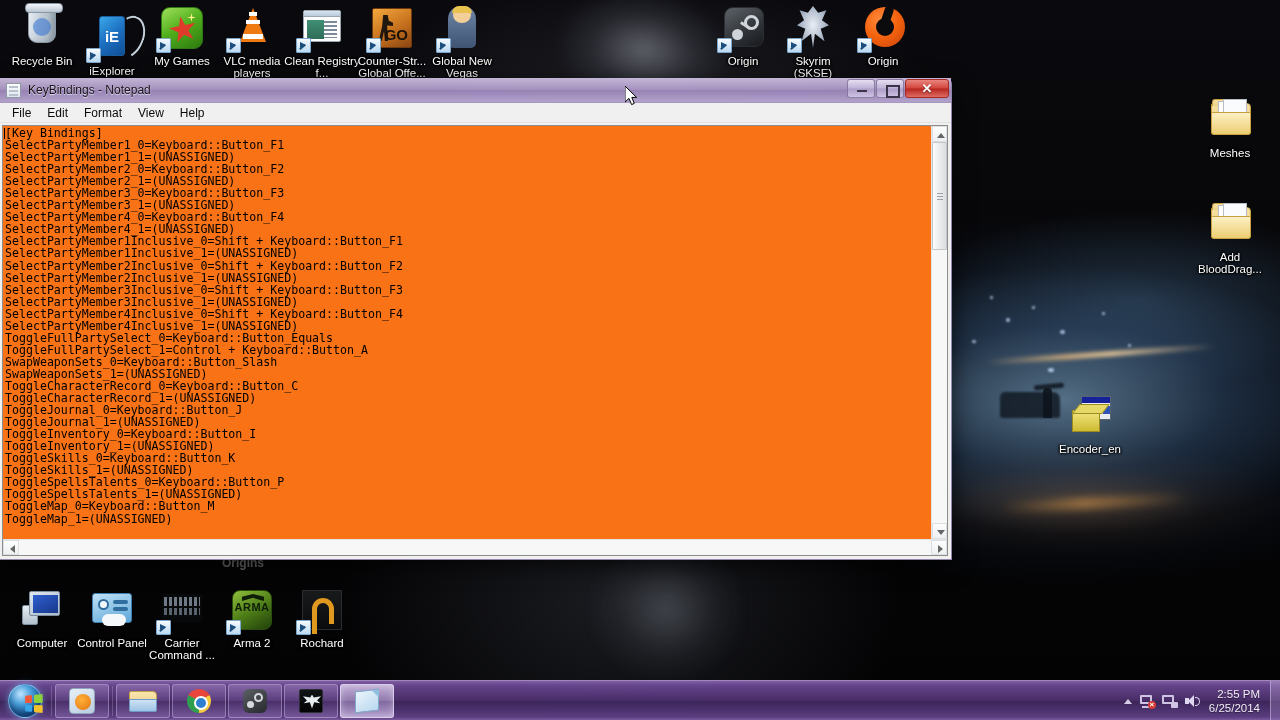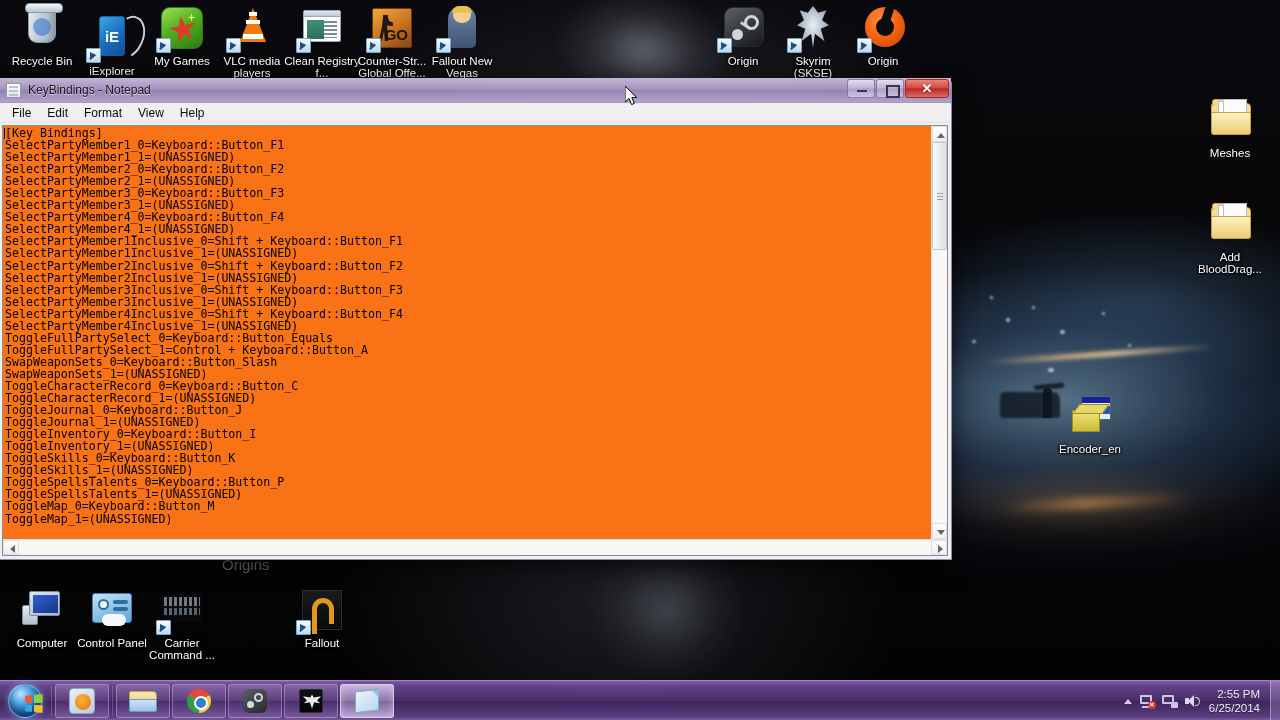"Fallout New Vegas" div.dlabel { text: Fallout -> Global }
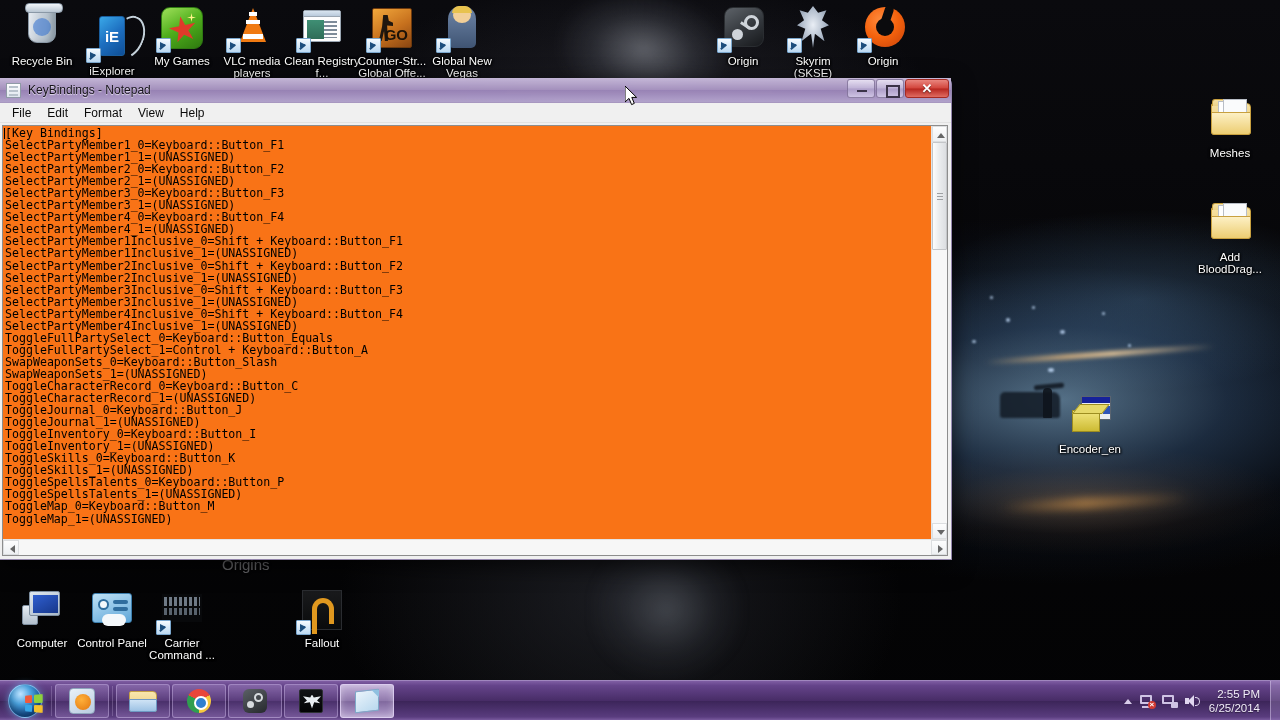"Origins" .hidden-label { font-size: 15px -> 12px; font-weight: none -> bold }
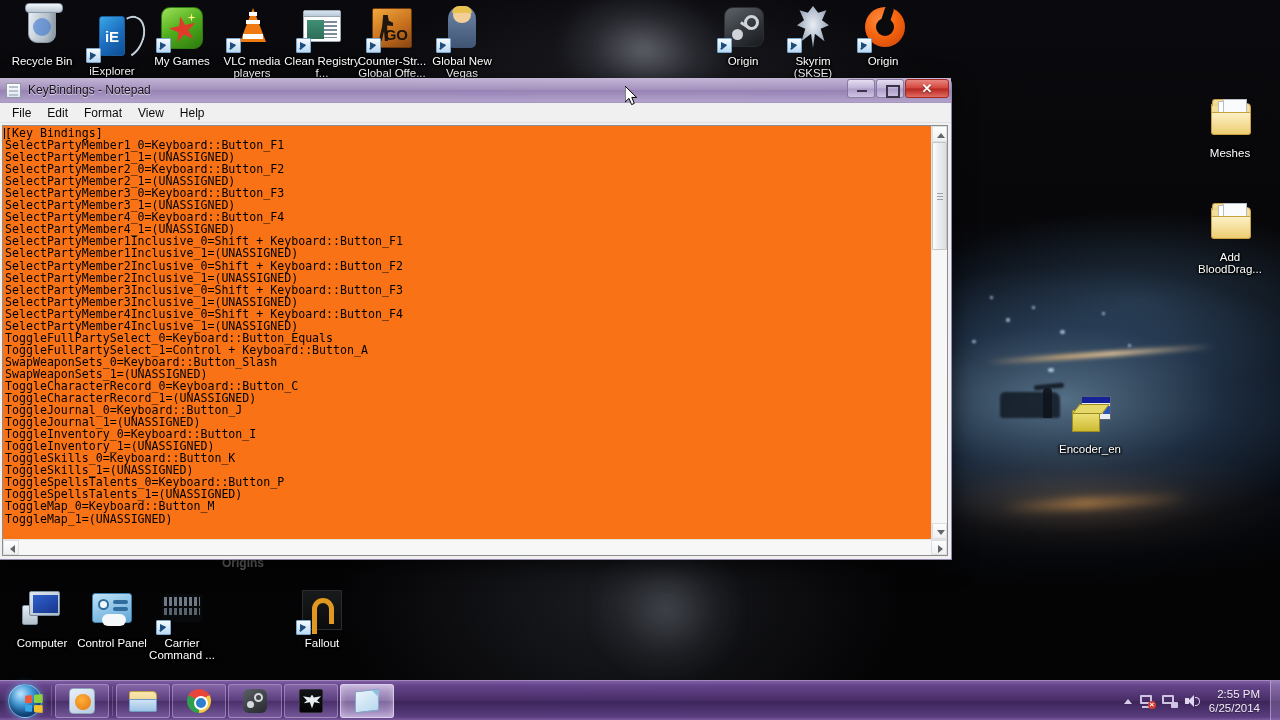"ARMA" div.dicon { html: none -> <div> <div> <div> <div></div> <div>ARMA</div> </div> <div></div> </div> <div>Arma 2</div> </div> }
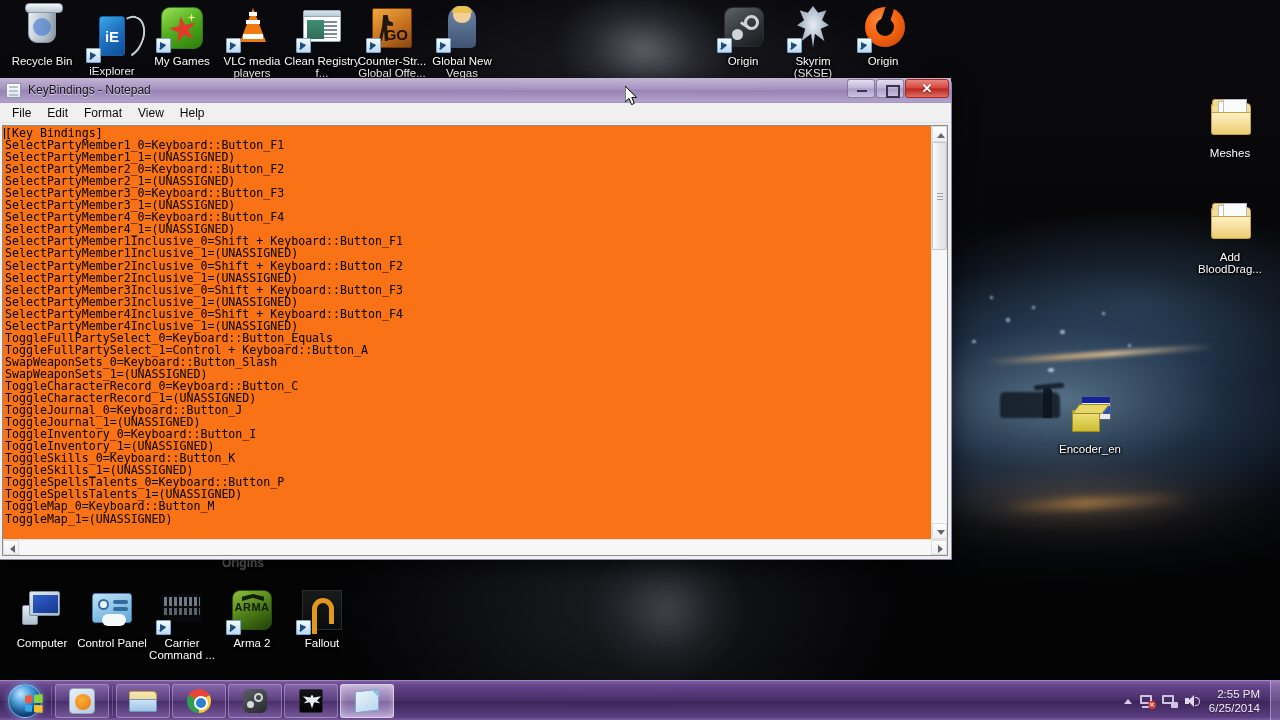"Fallout" div.dlabel { text: Fallout -> Rochard }
